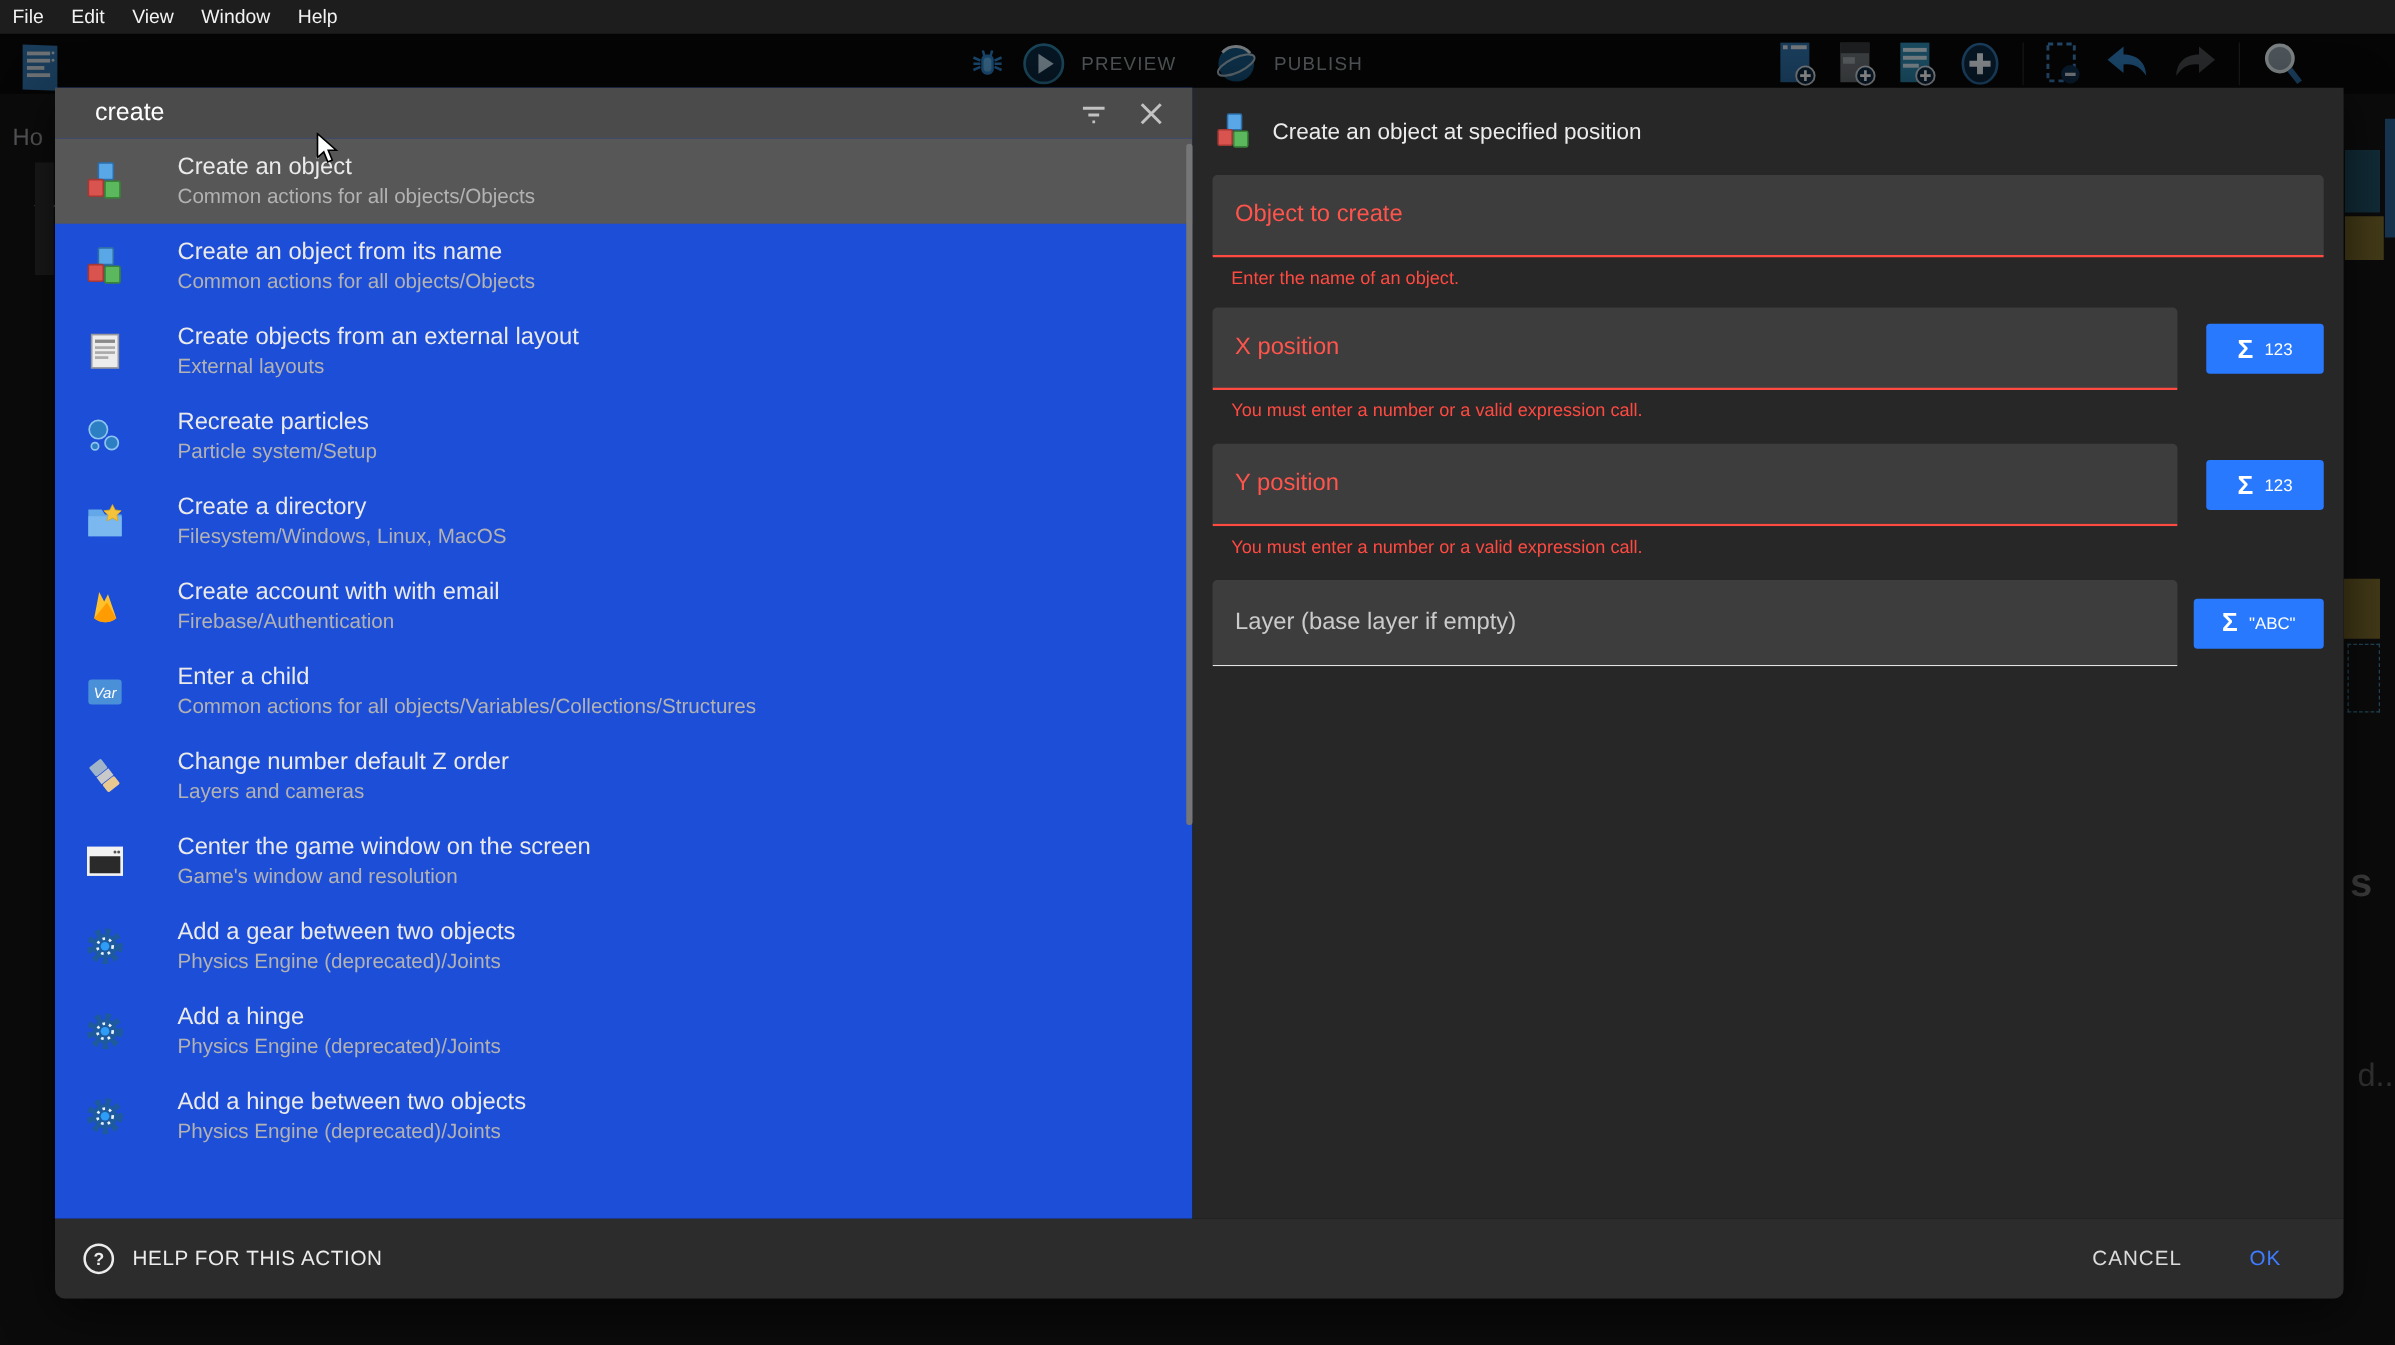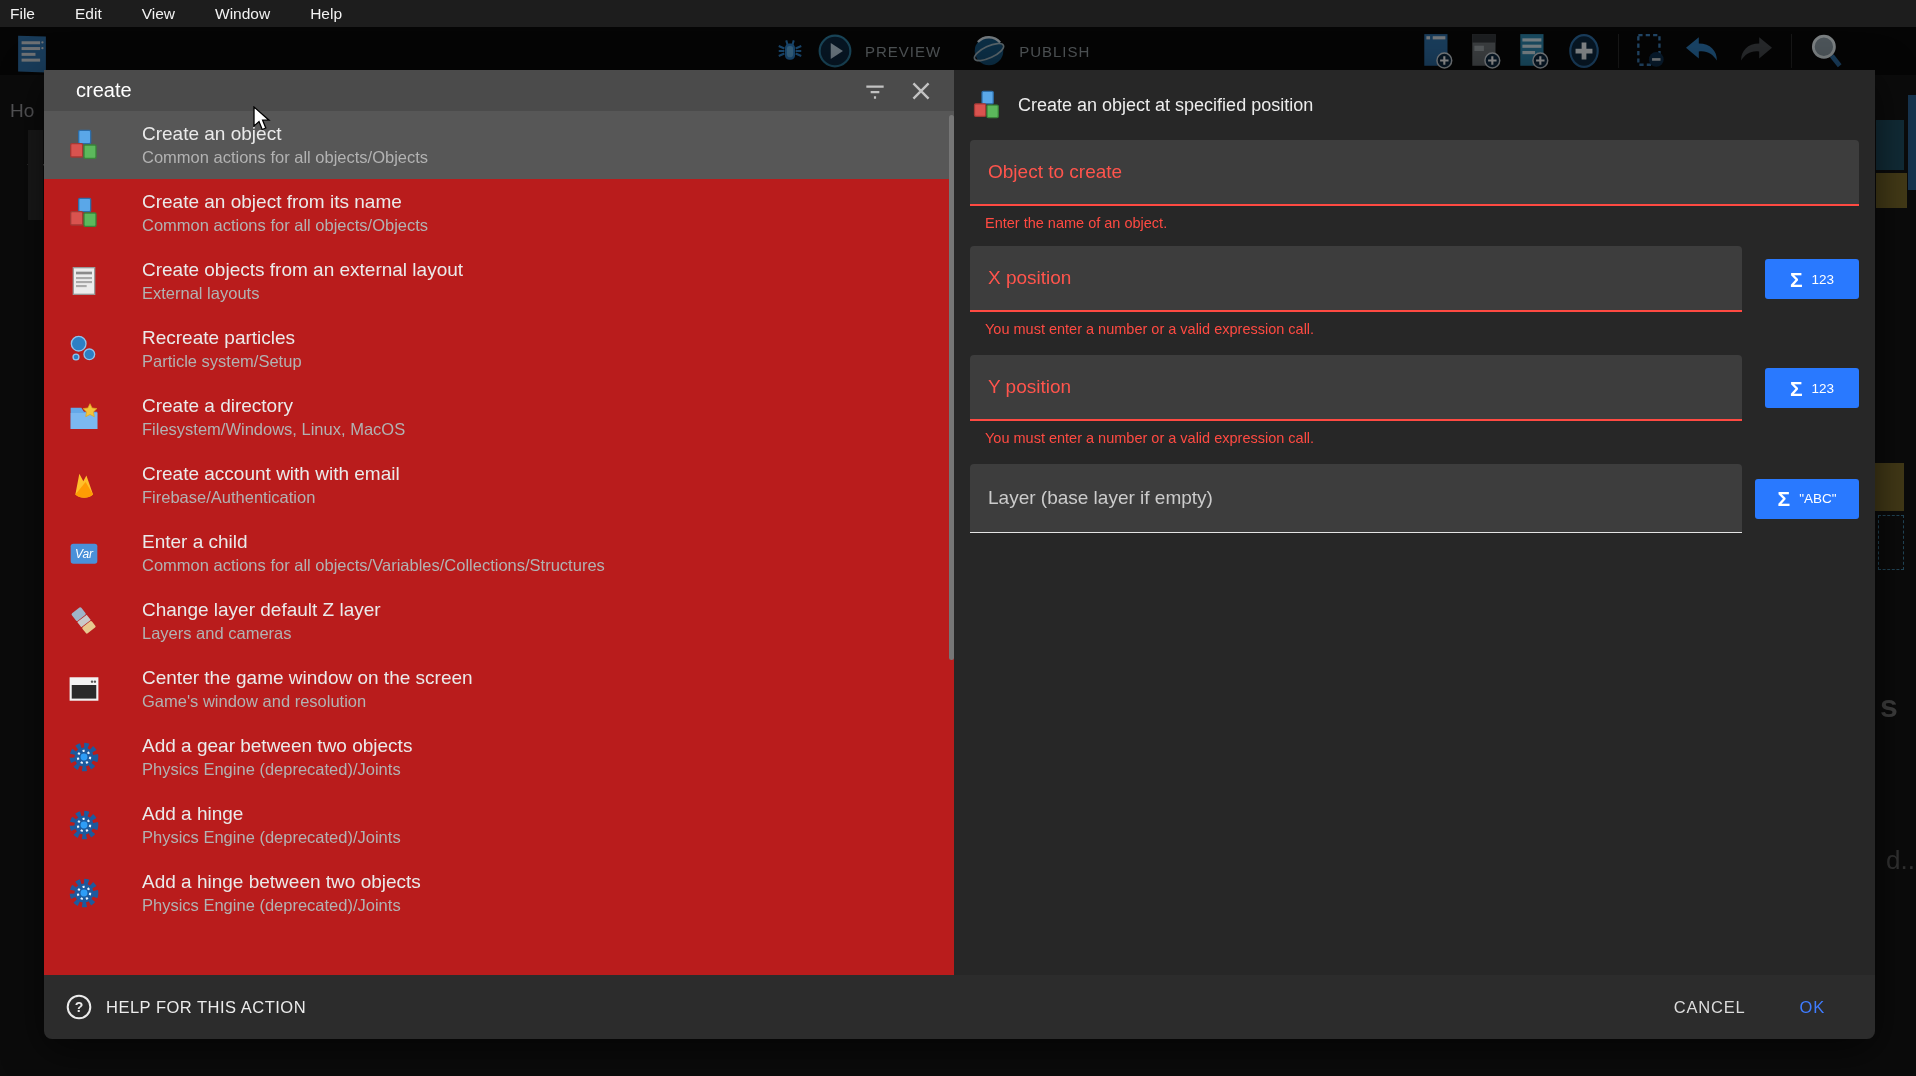"File" .menubar { gap: 40px -> 22px }
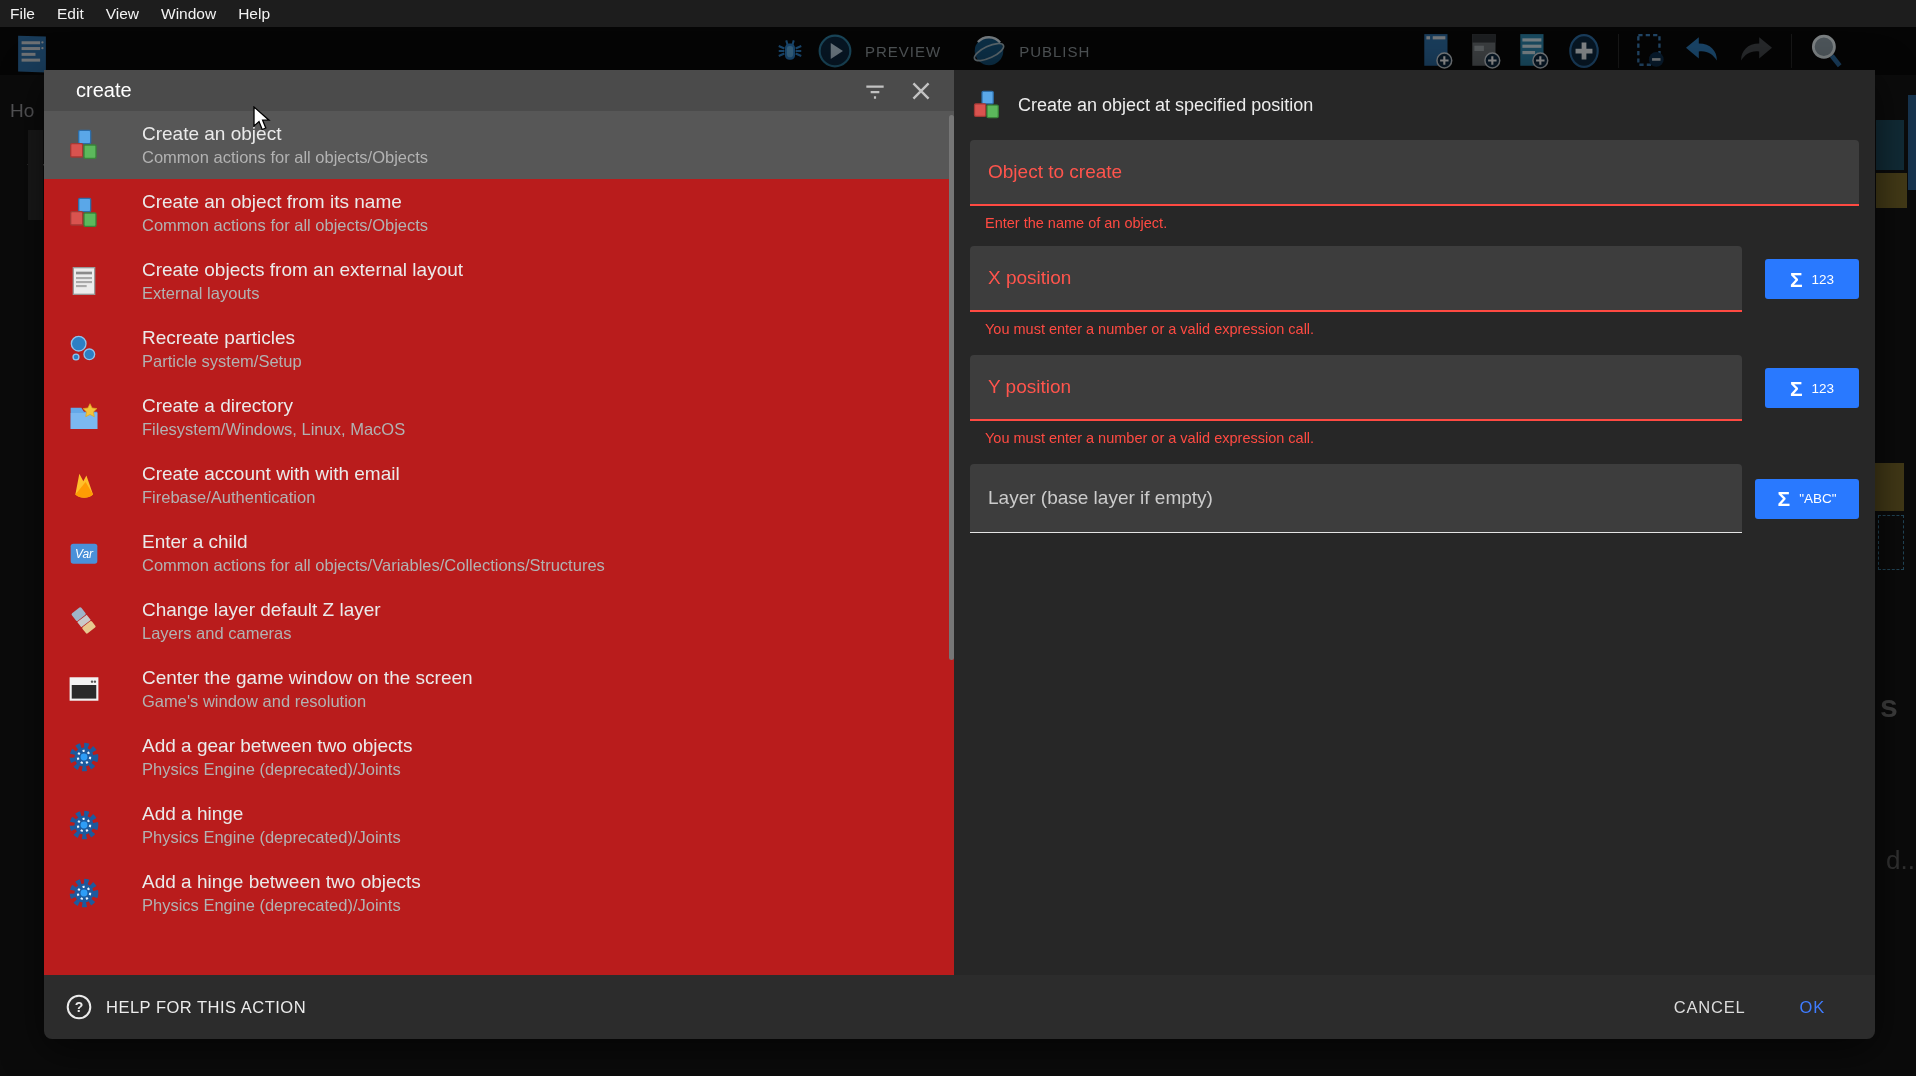"create" .left-panel { background: #b91c1c -> #1d4ed8 }
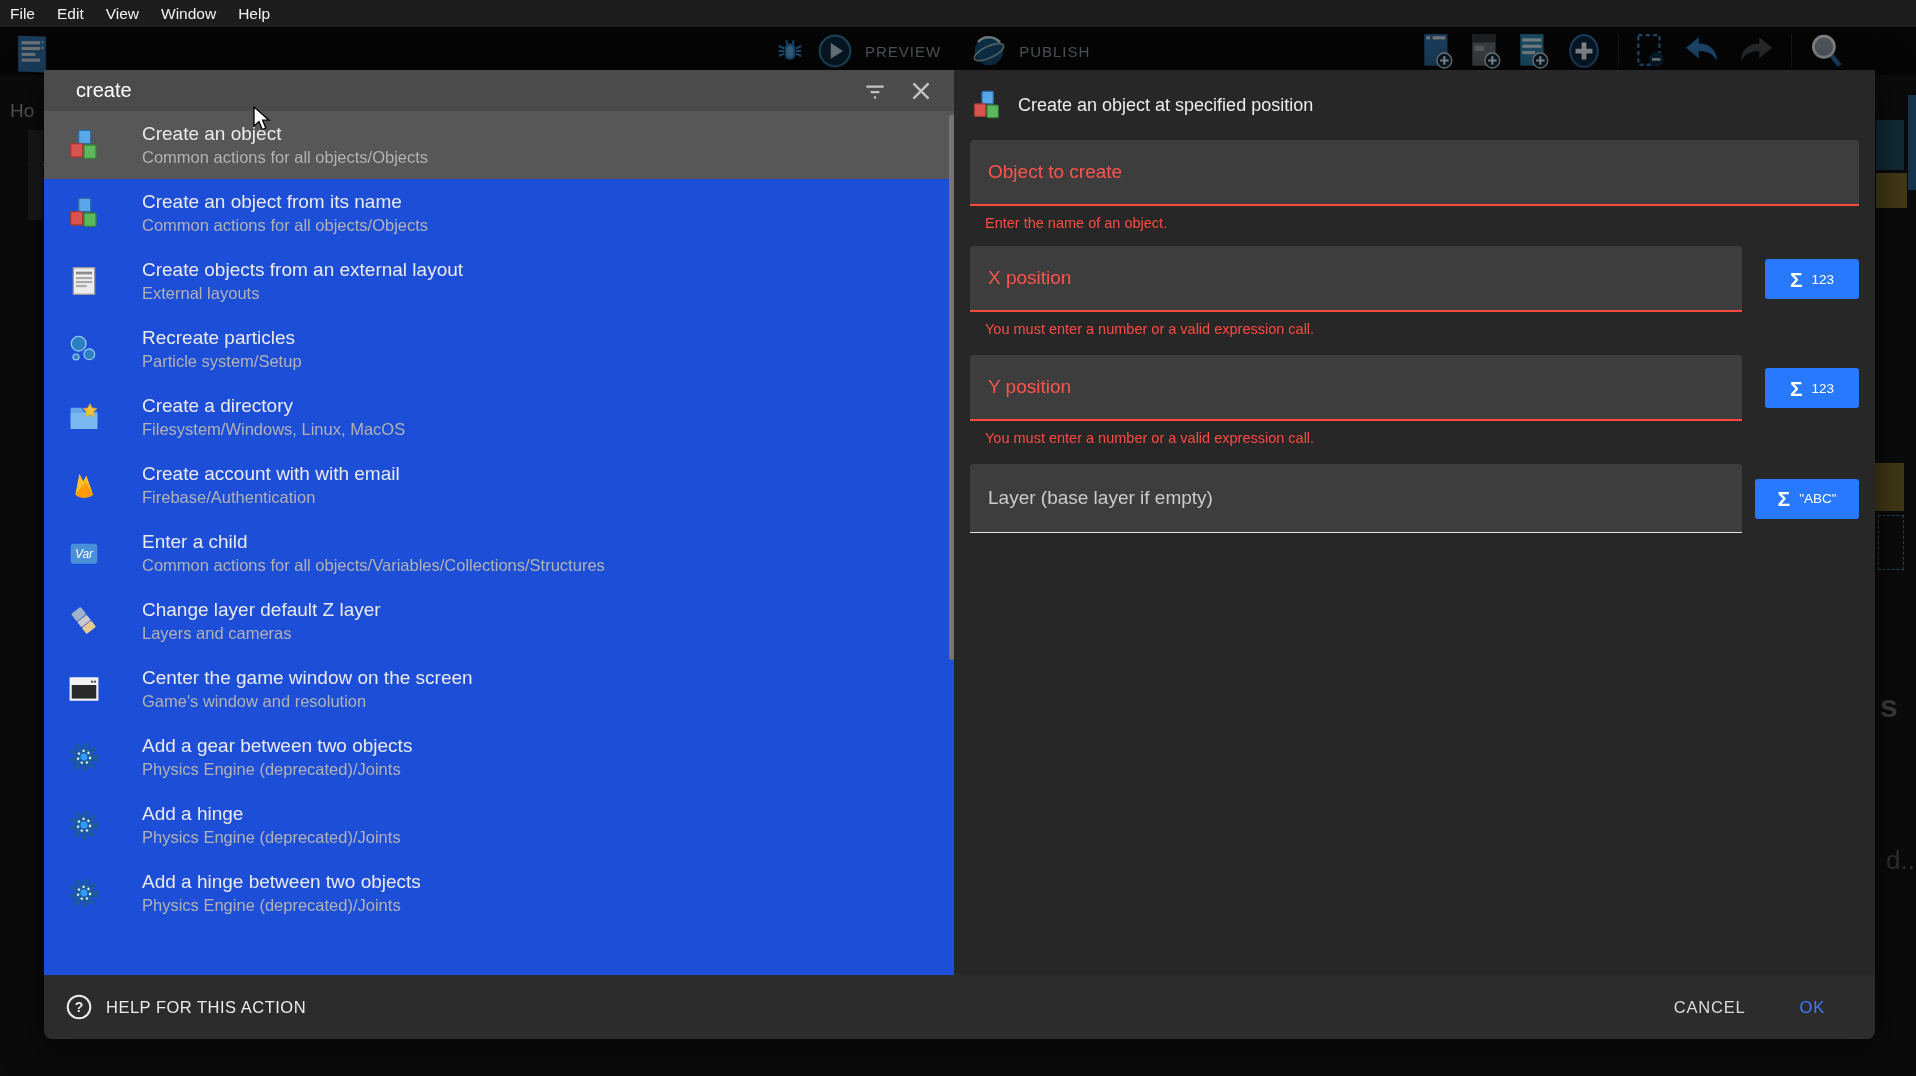"Change layer default Z layer" span.row-title { text: layer default Z layer -> number default Z order }
